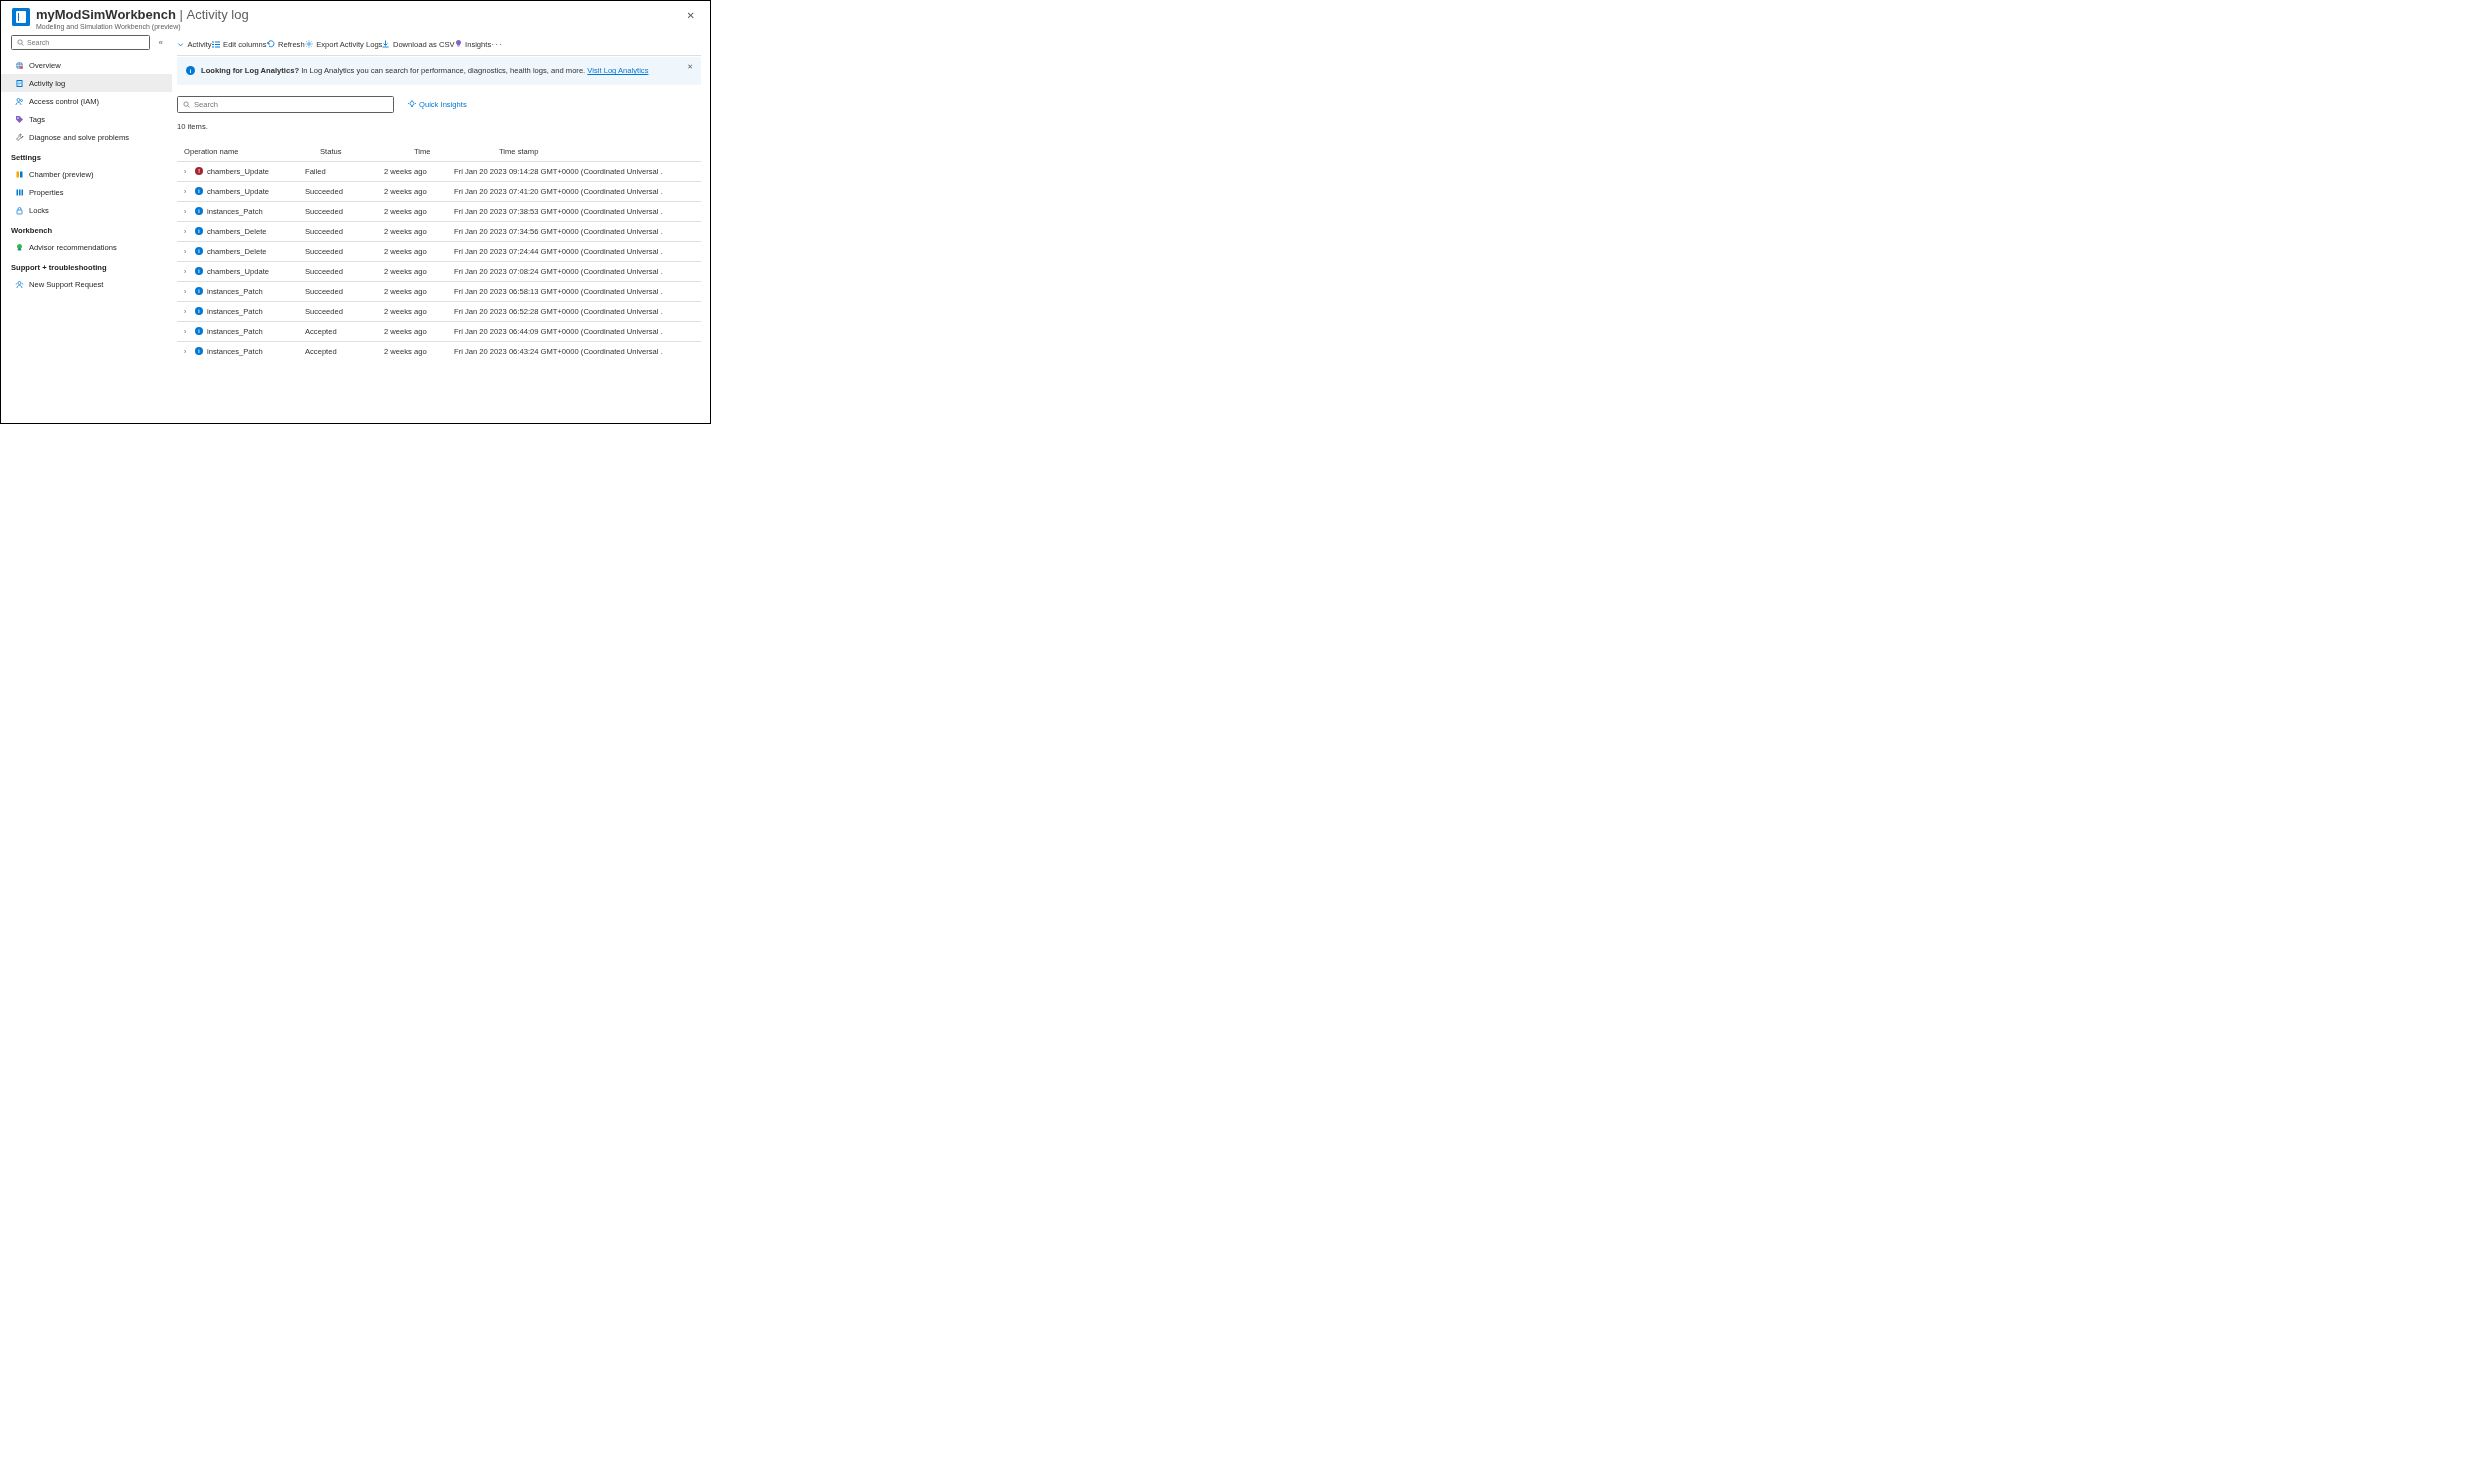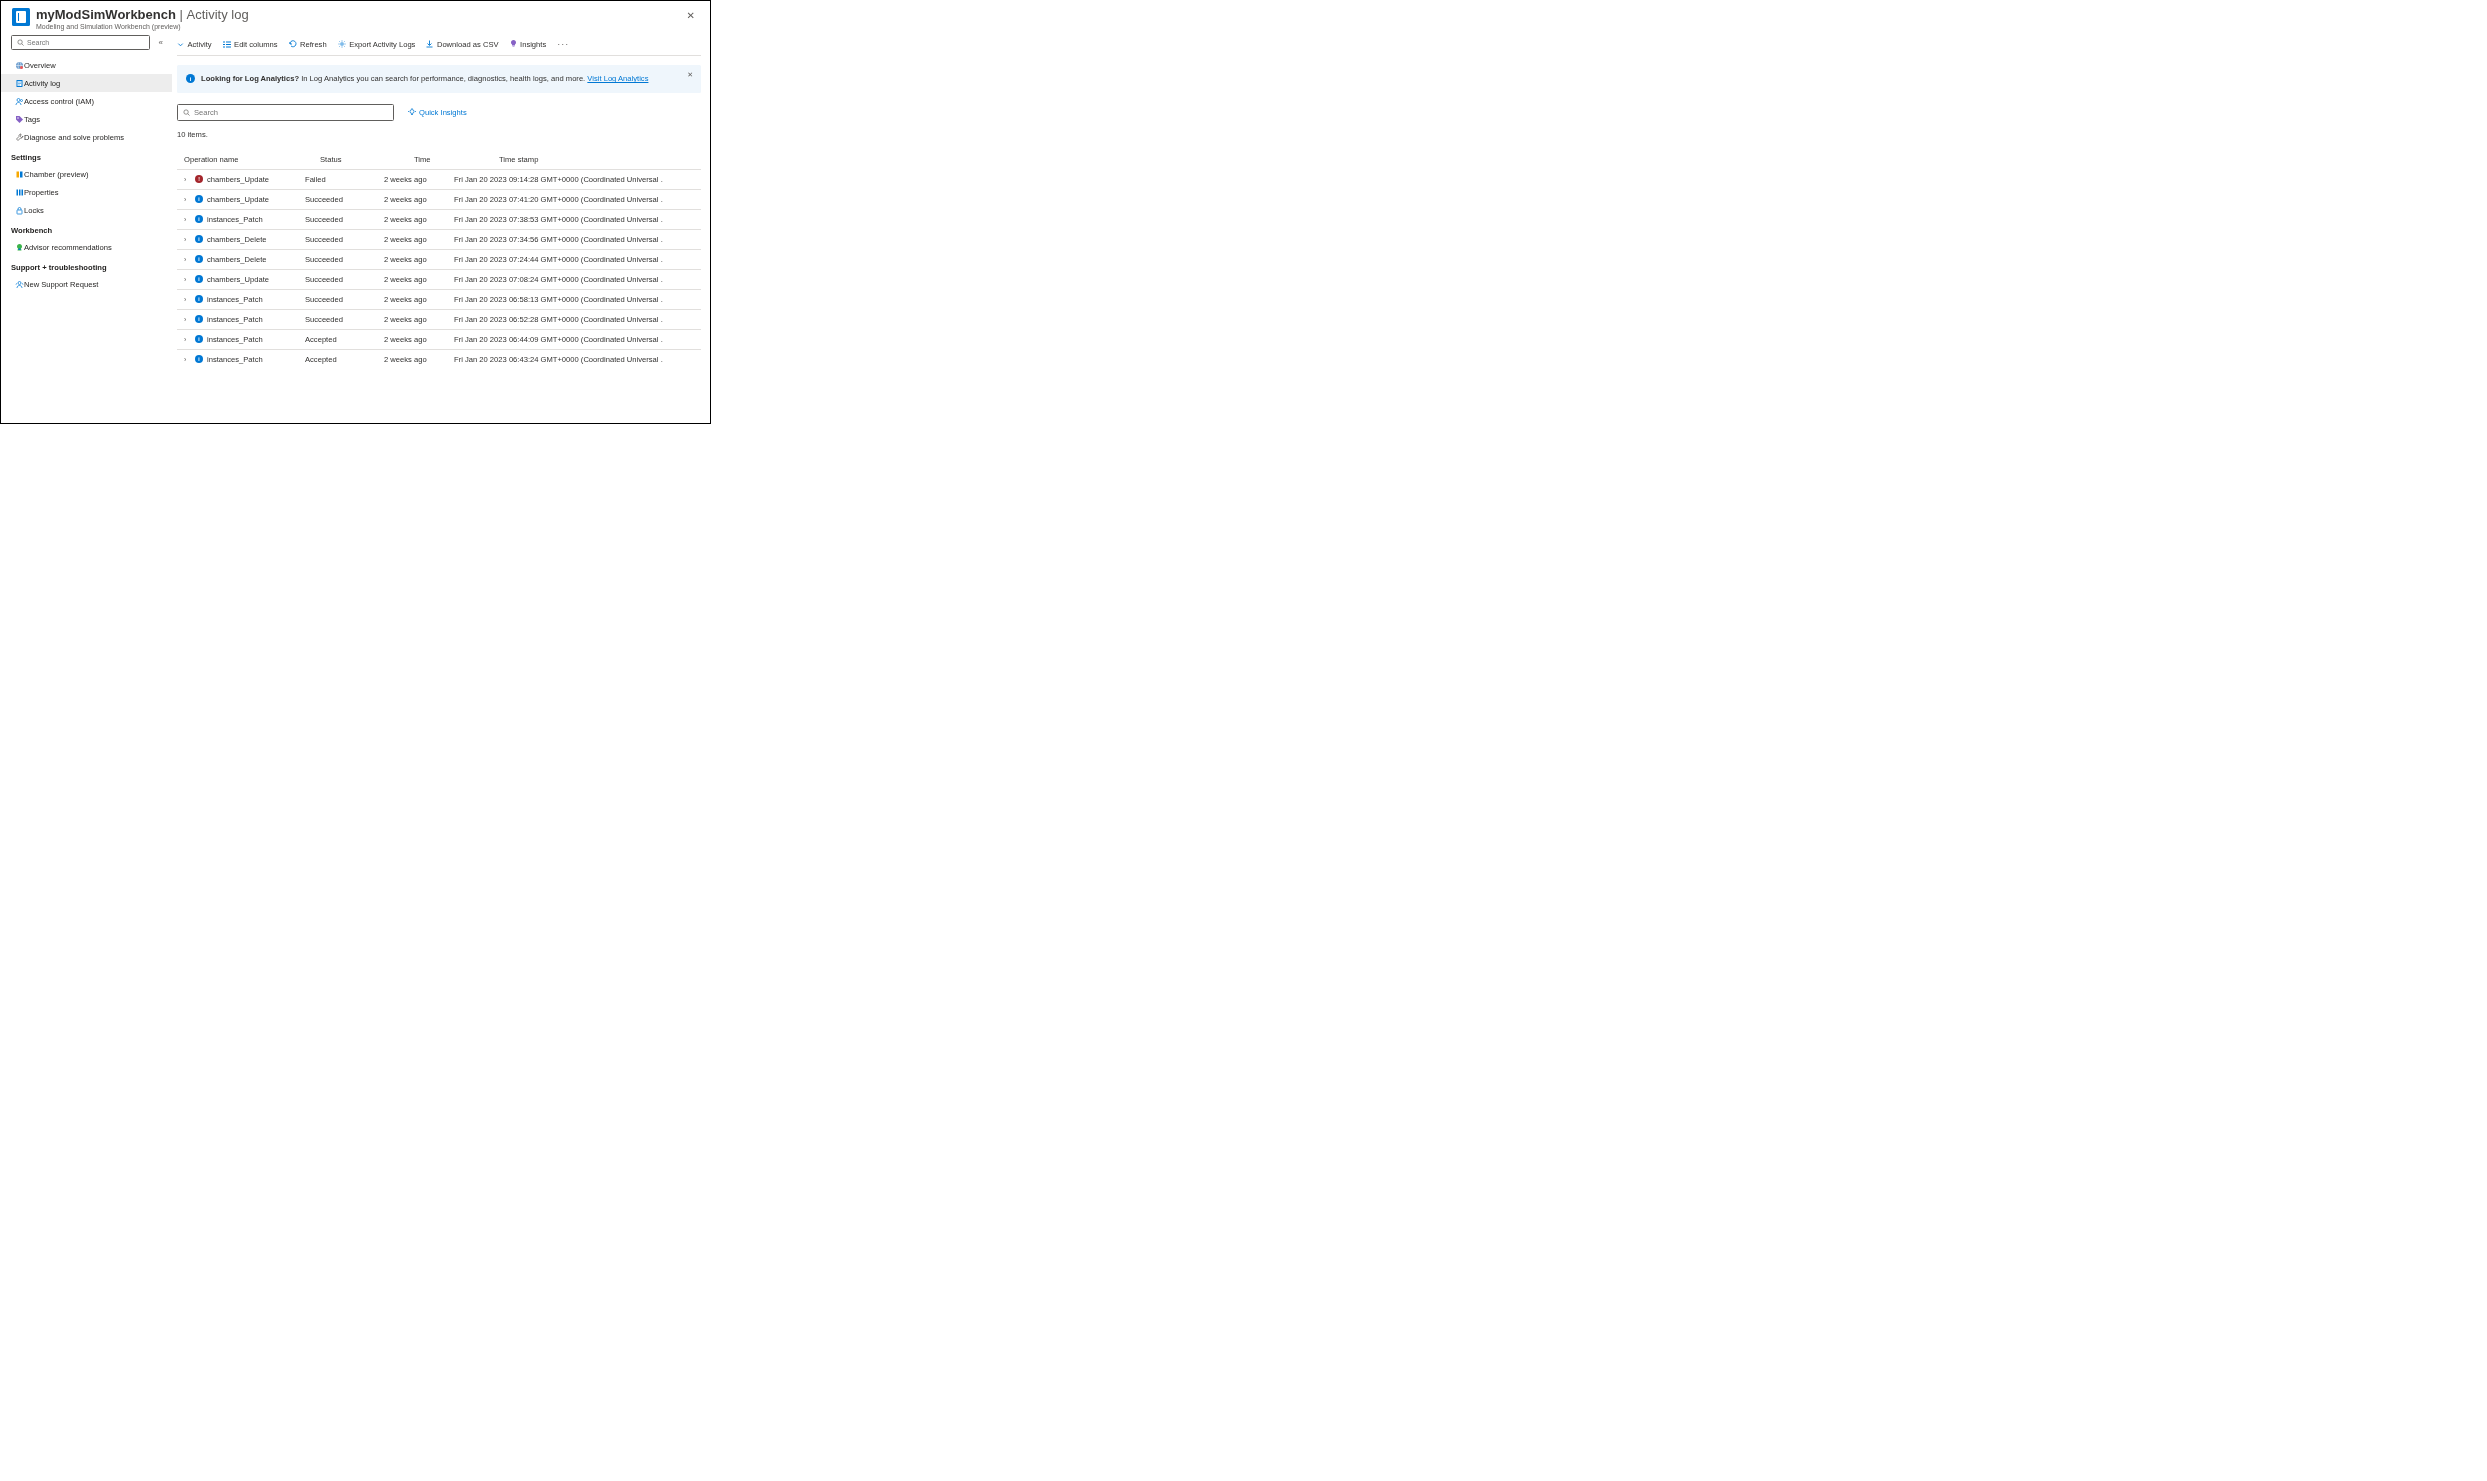"Activity" .toolbar { gap: 11px -> none; margin-bottom: 9px -> 1px }
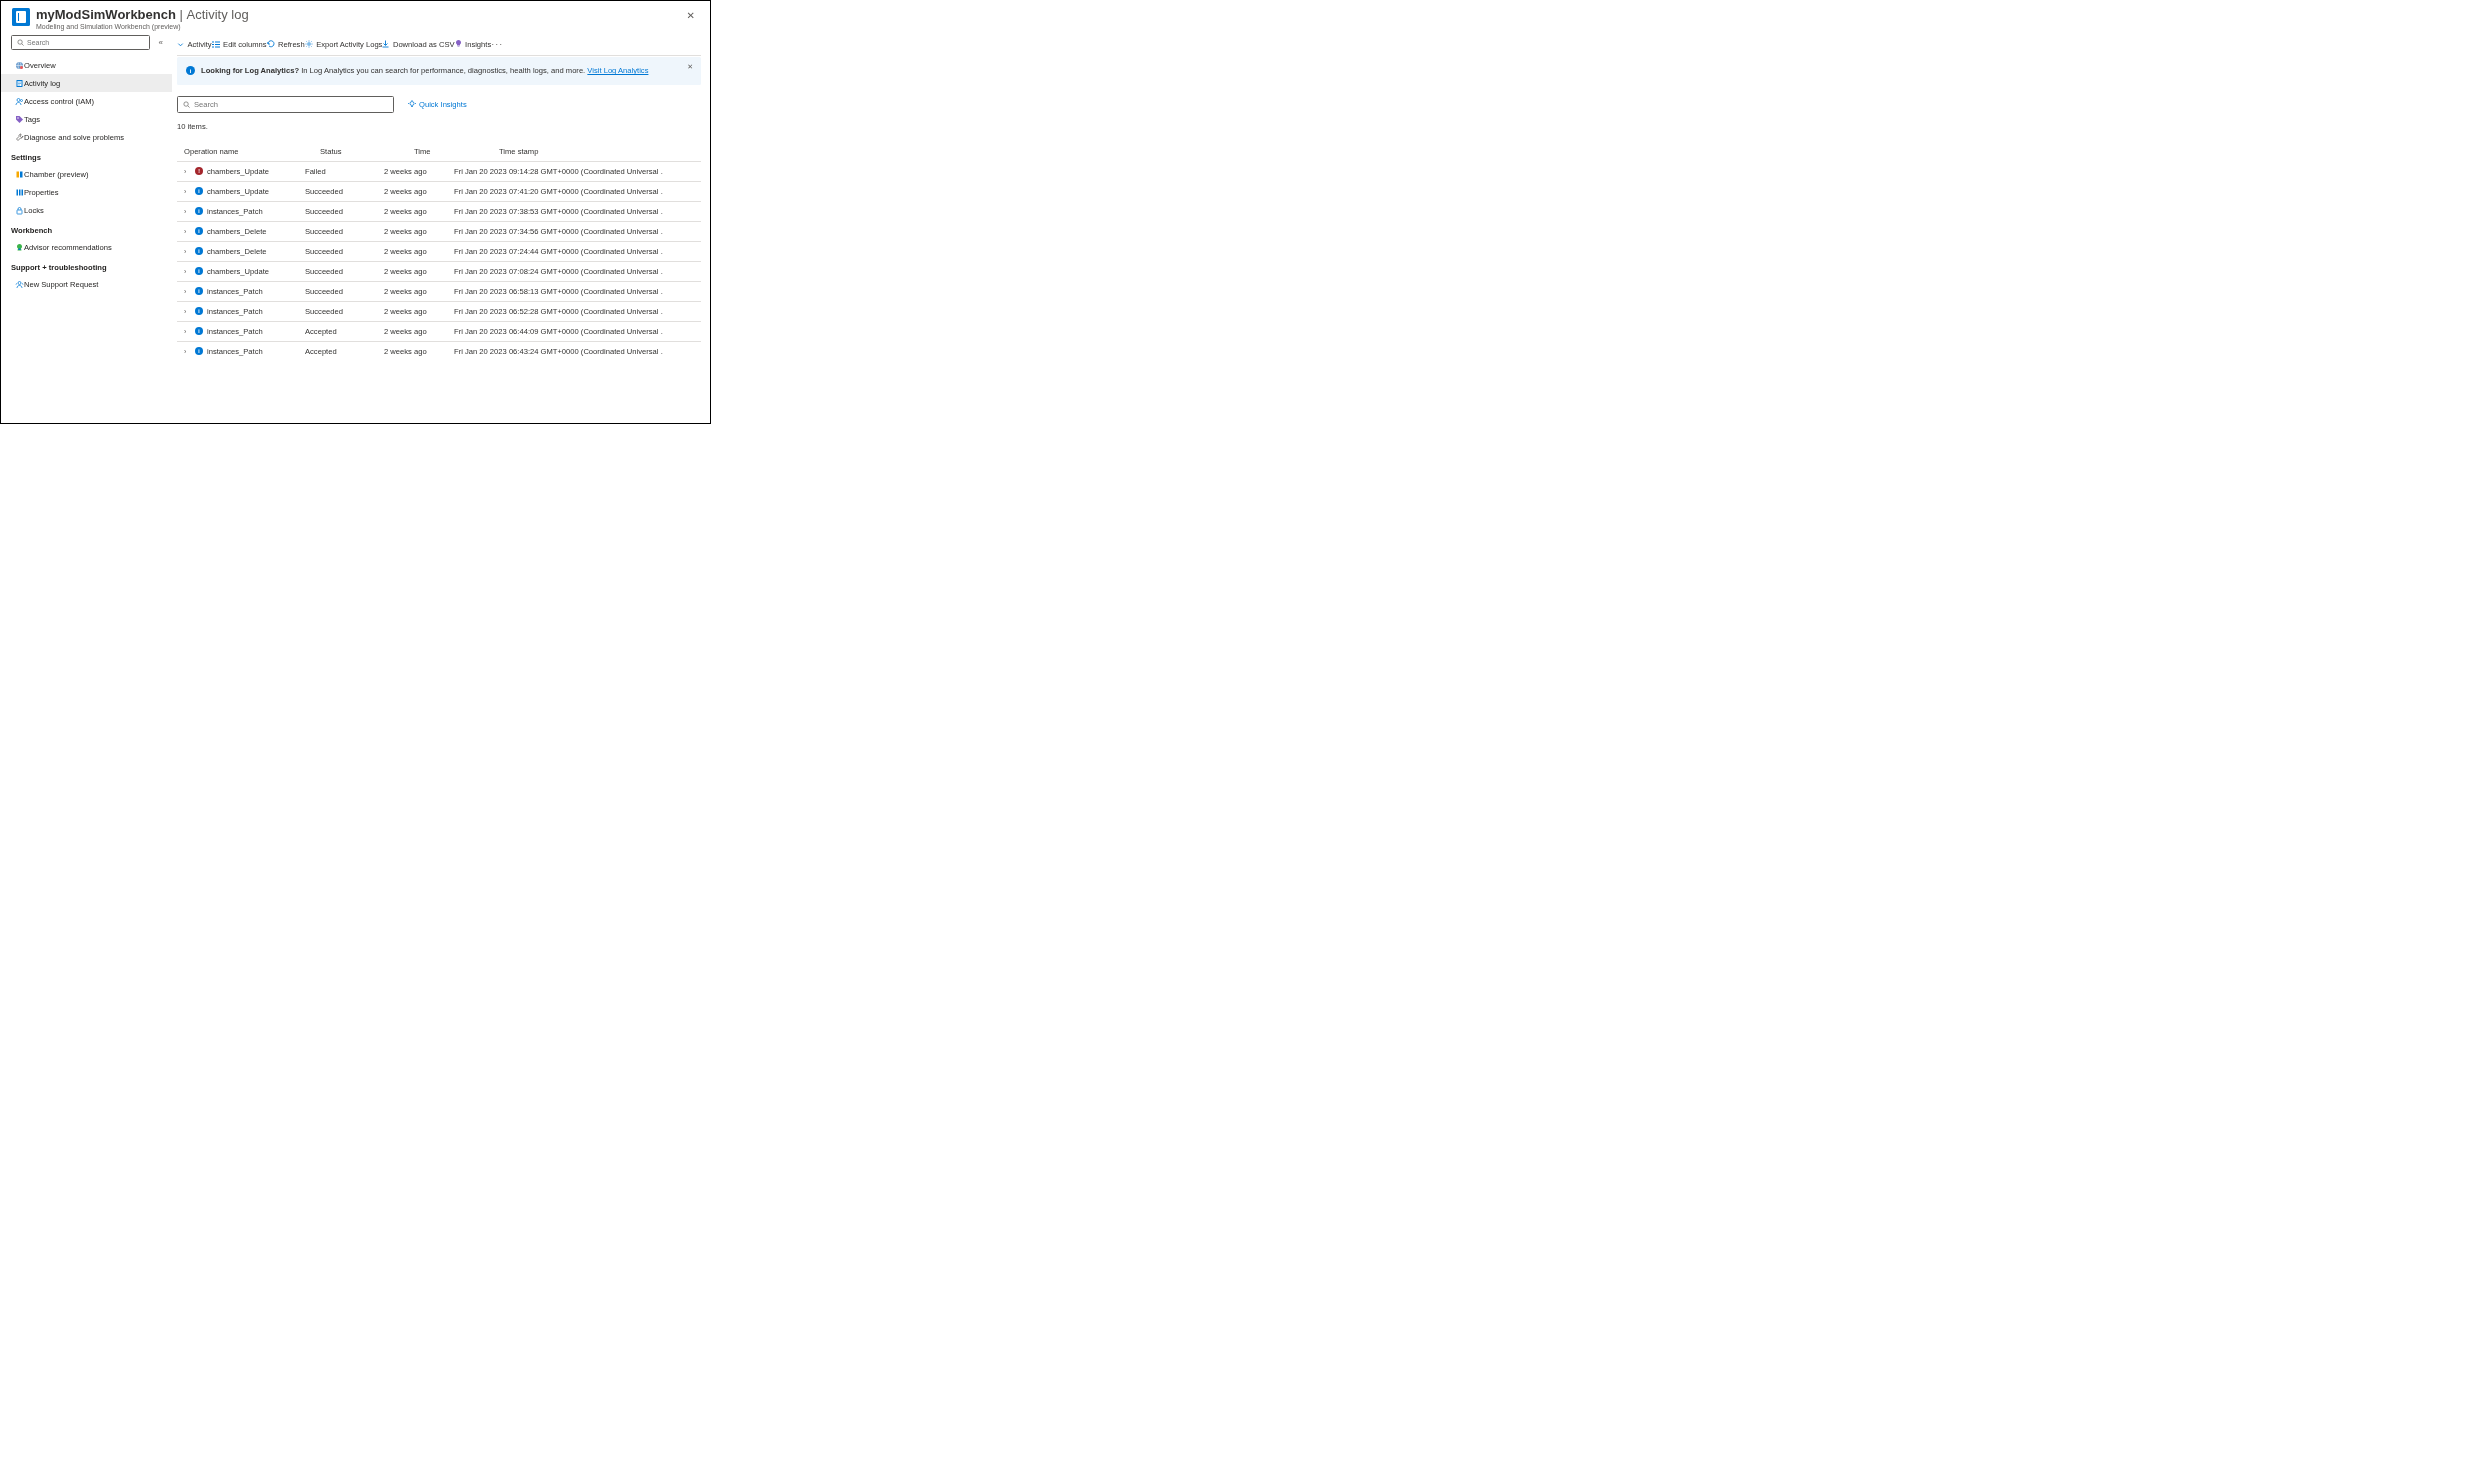"Overview" .nav-item { gap: none -> 5px }
